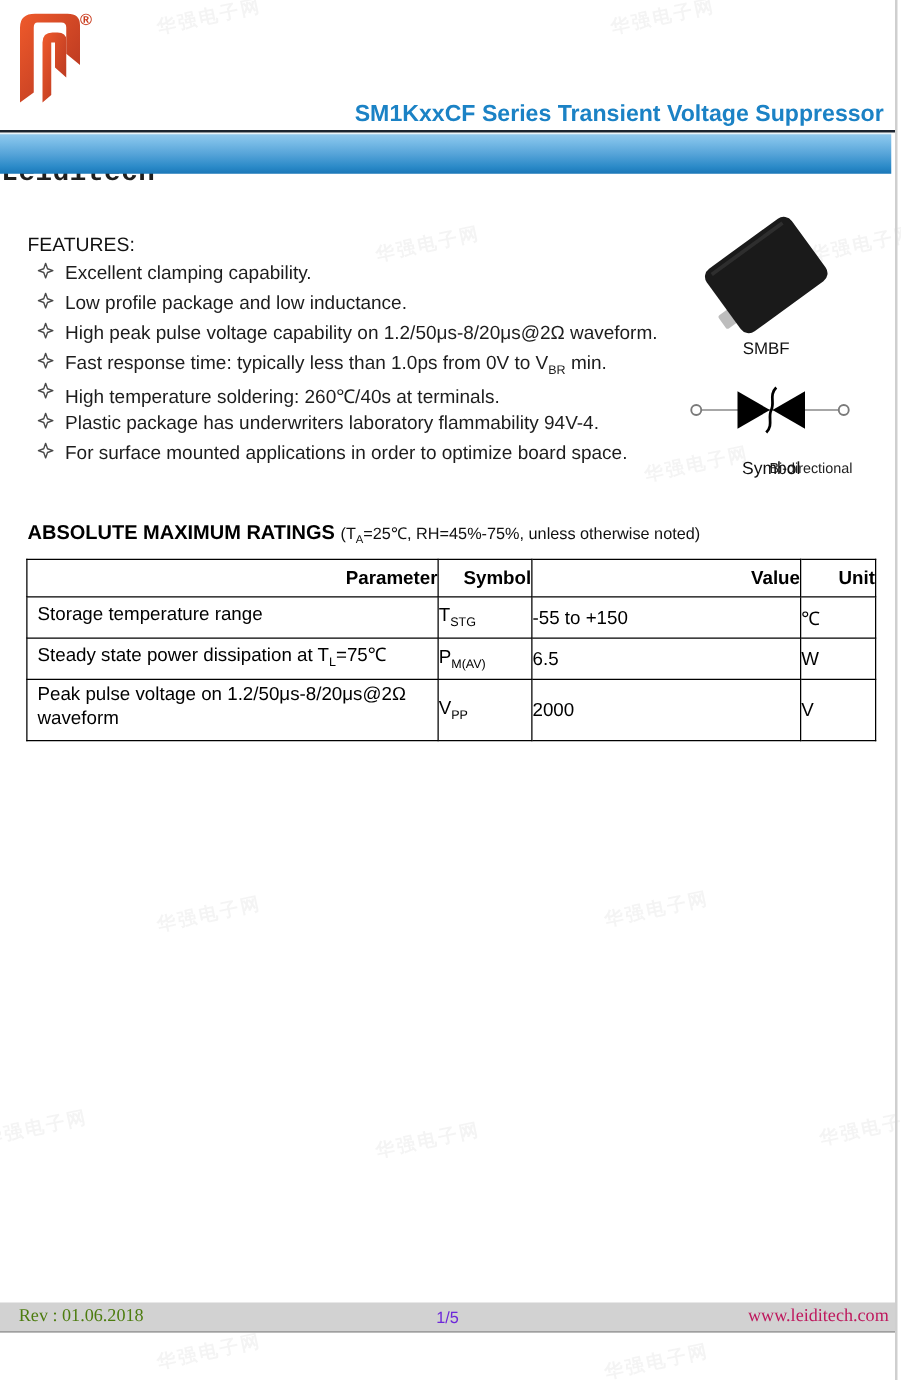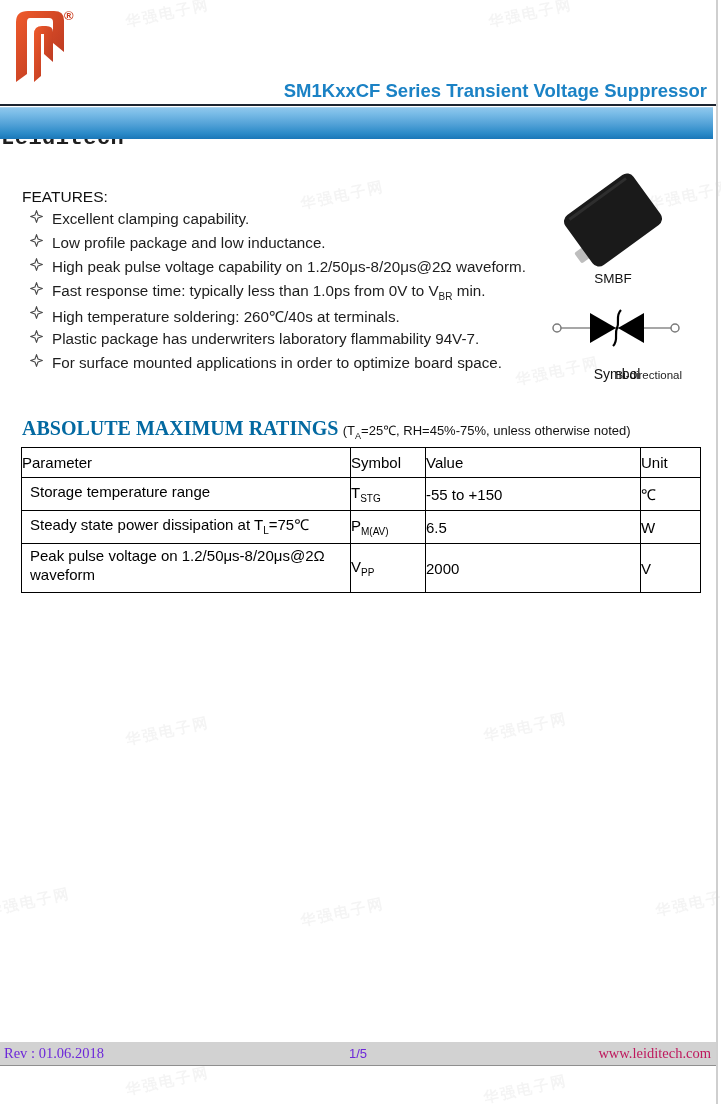"Plastic package has underwriters" span { text: 94V-7 -> 94V-4 }
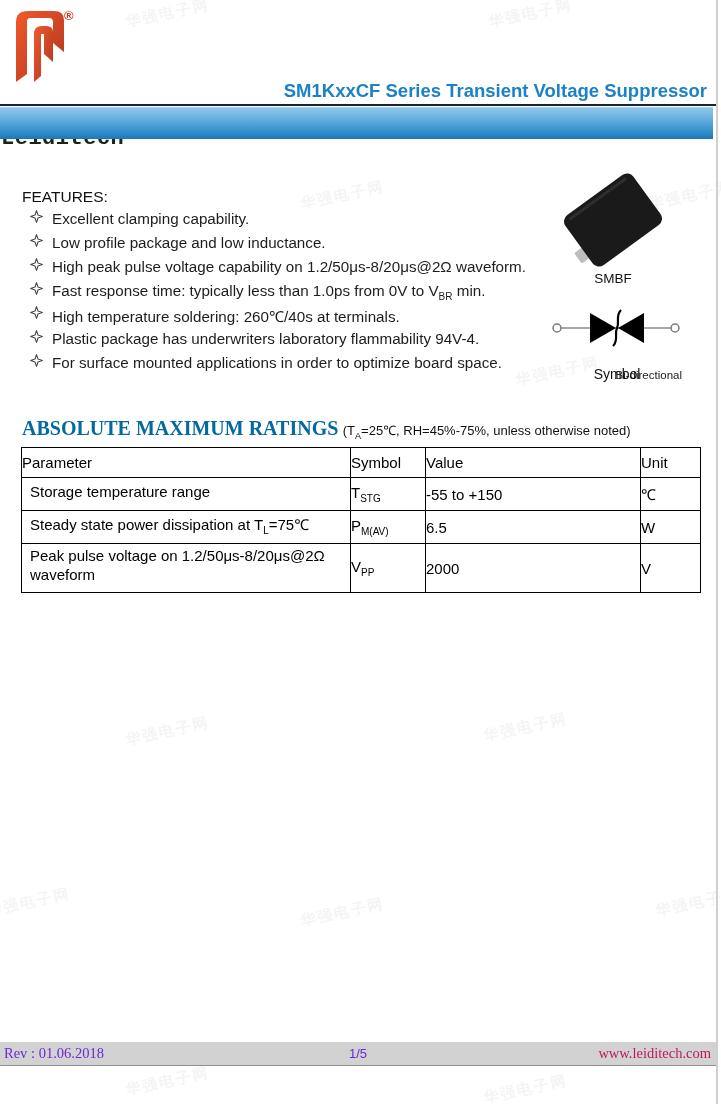"ABSOLUTE MAXIMUM RATINGS" .amr-h { color: #0369a1 -> #000000; font-family: Liberation Serif, serif -> none; font-size: 20px -> 16px }
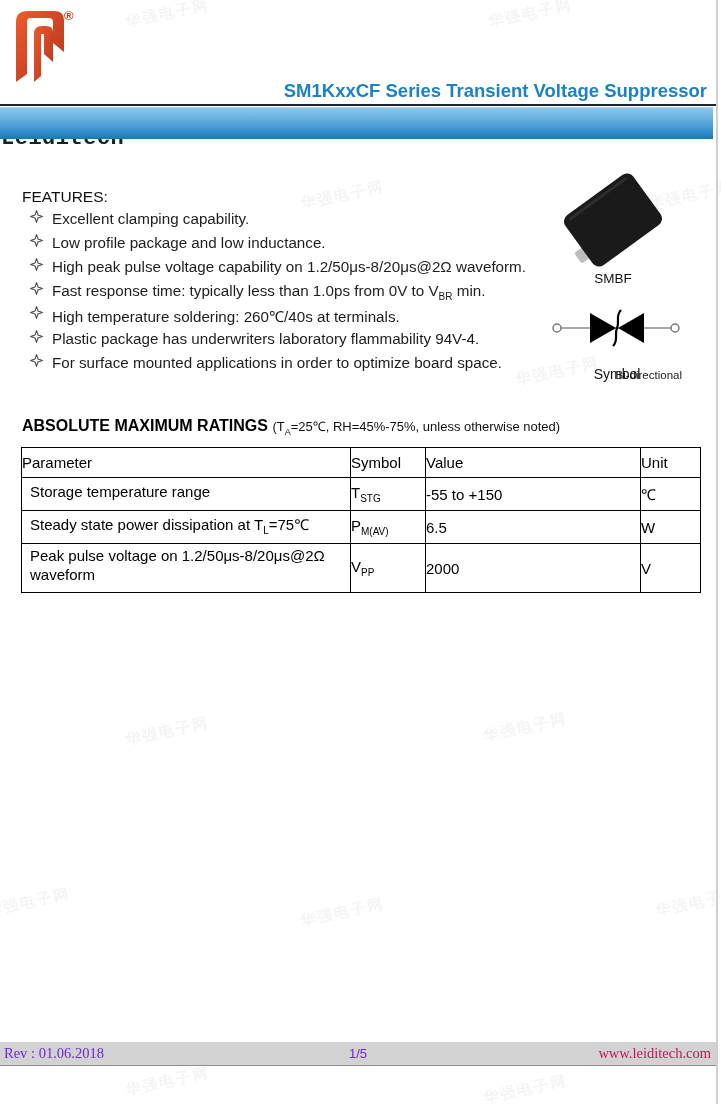"Parameter" .ratings th { font-weight: normal -> bold; text-align: left -> right }
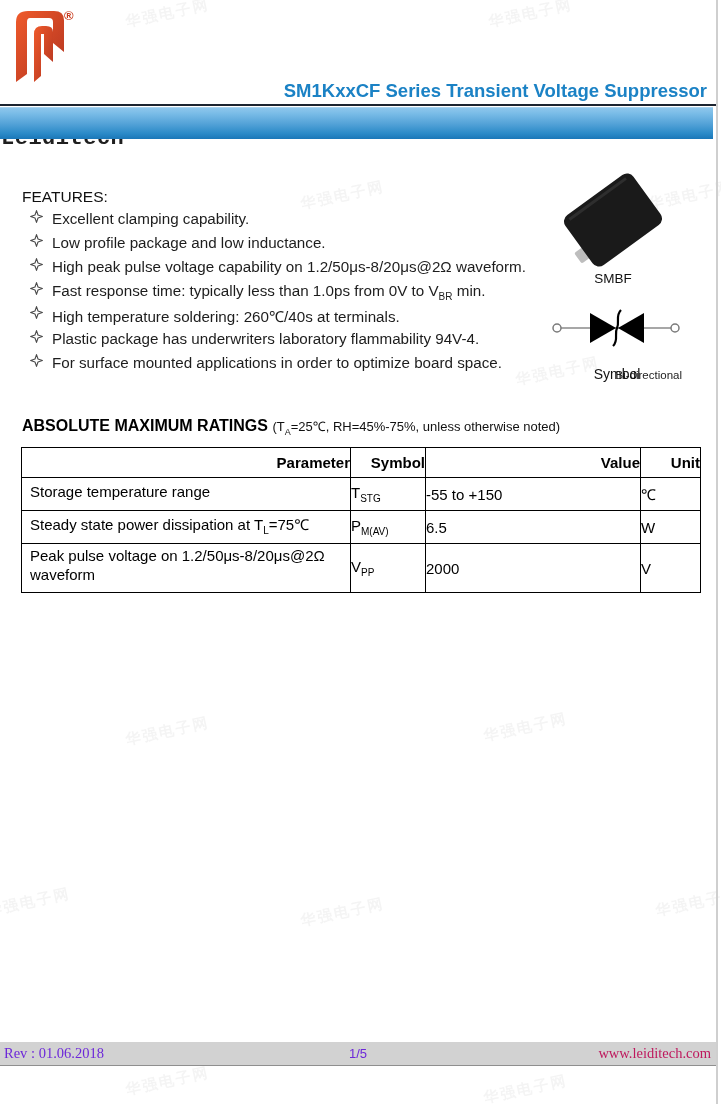"Rev : 01.06.2018" .footer-rev { color: #6d28d9 -> #4d7c0f; left: 4px -> 15px }
